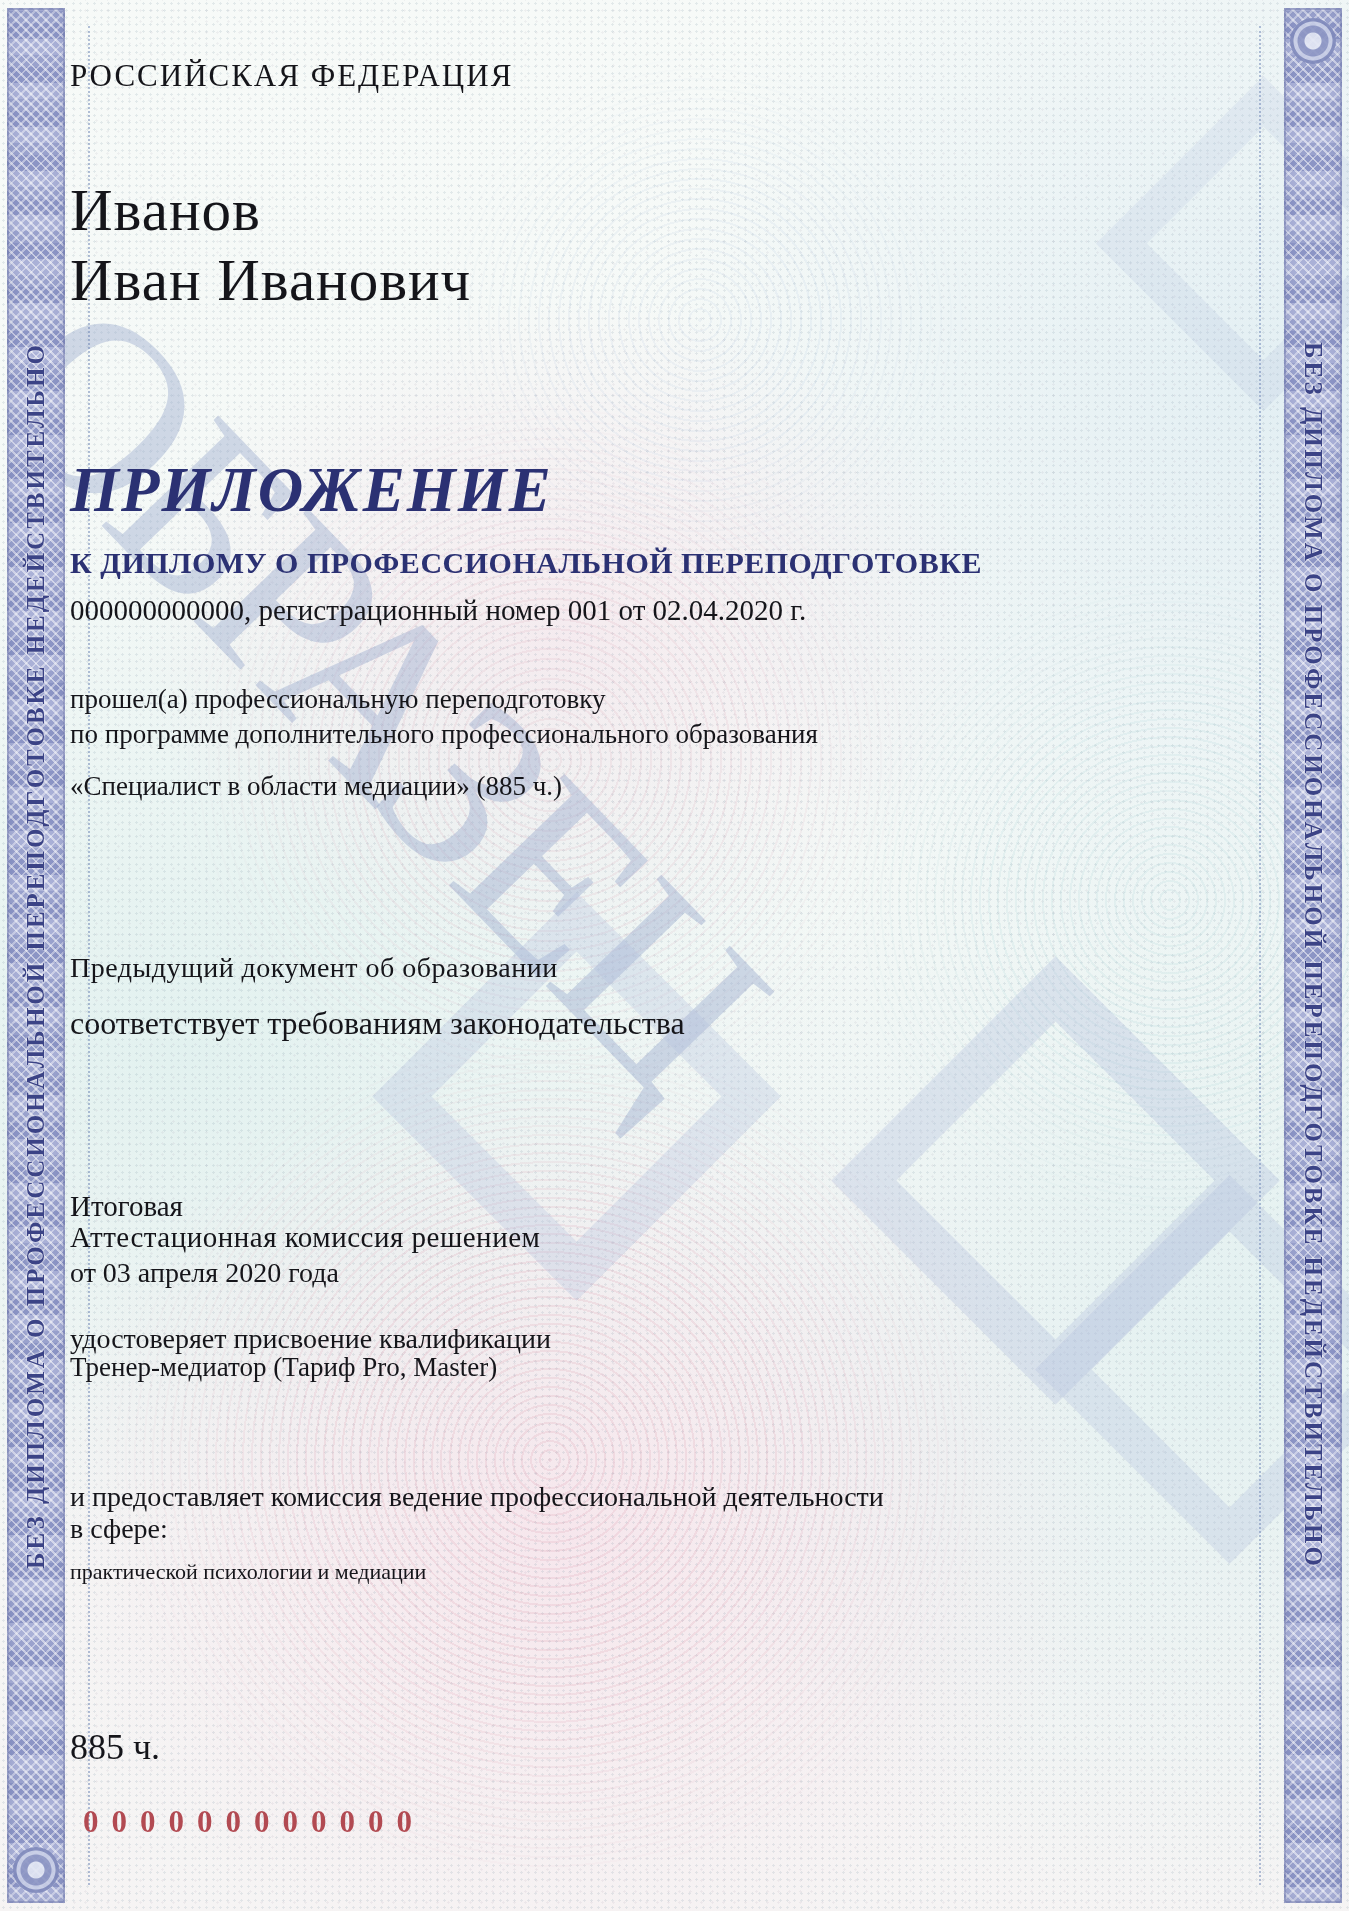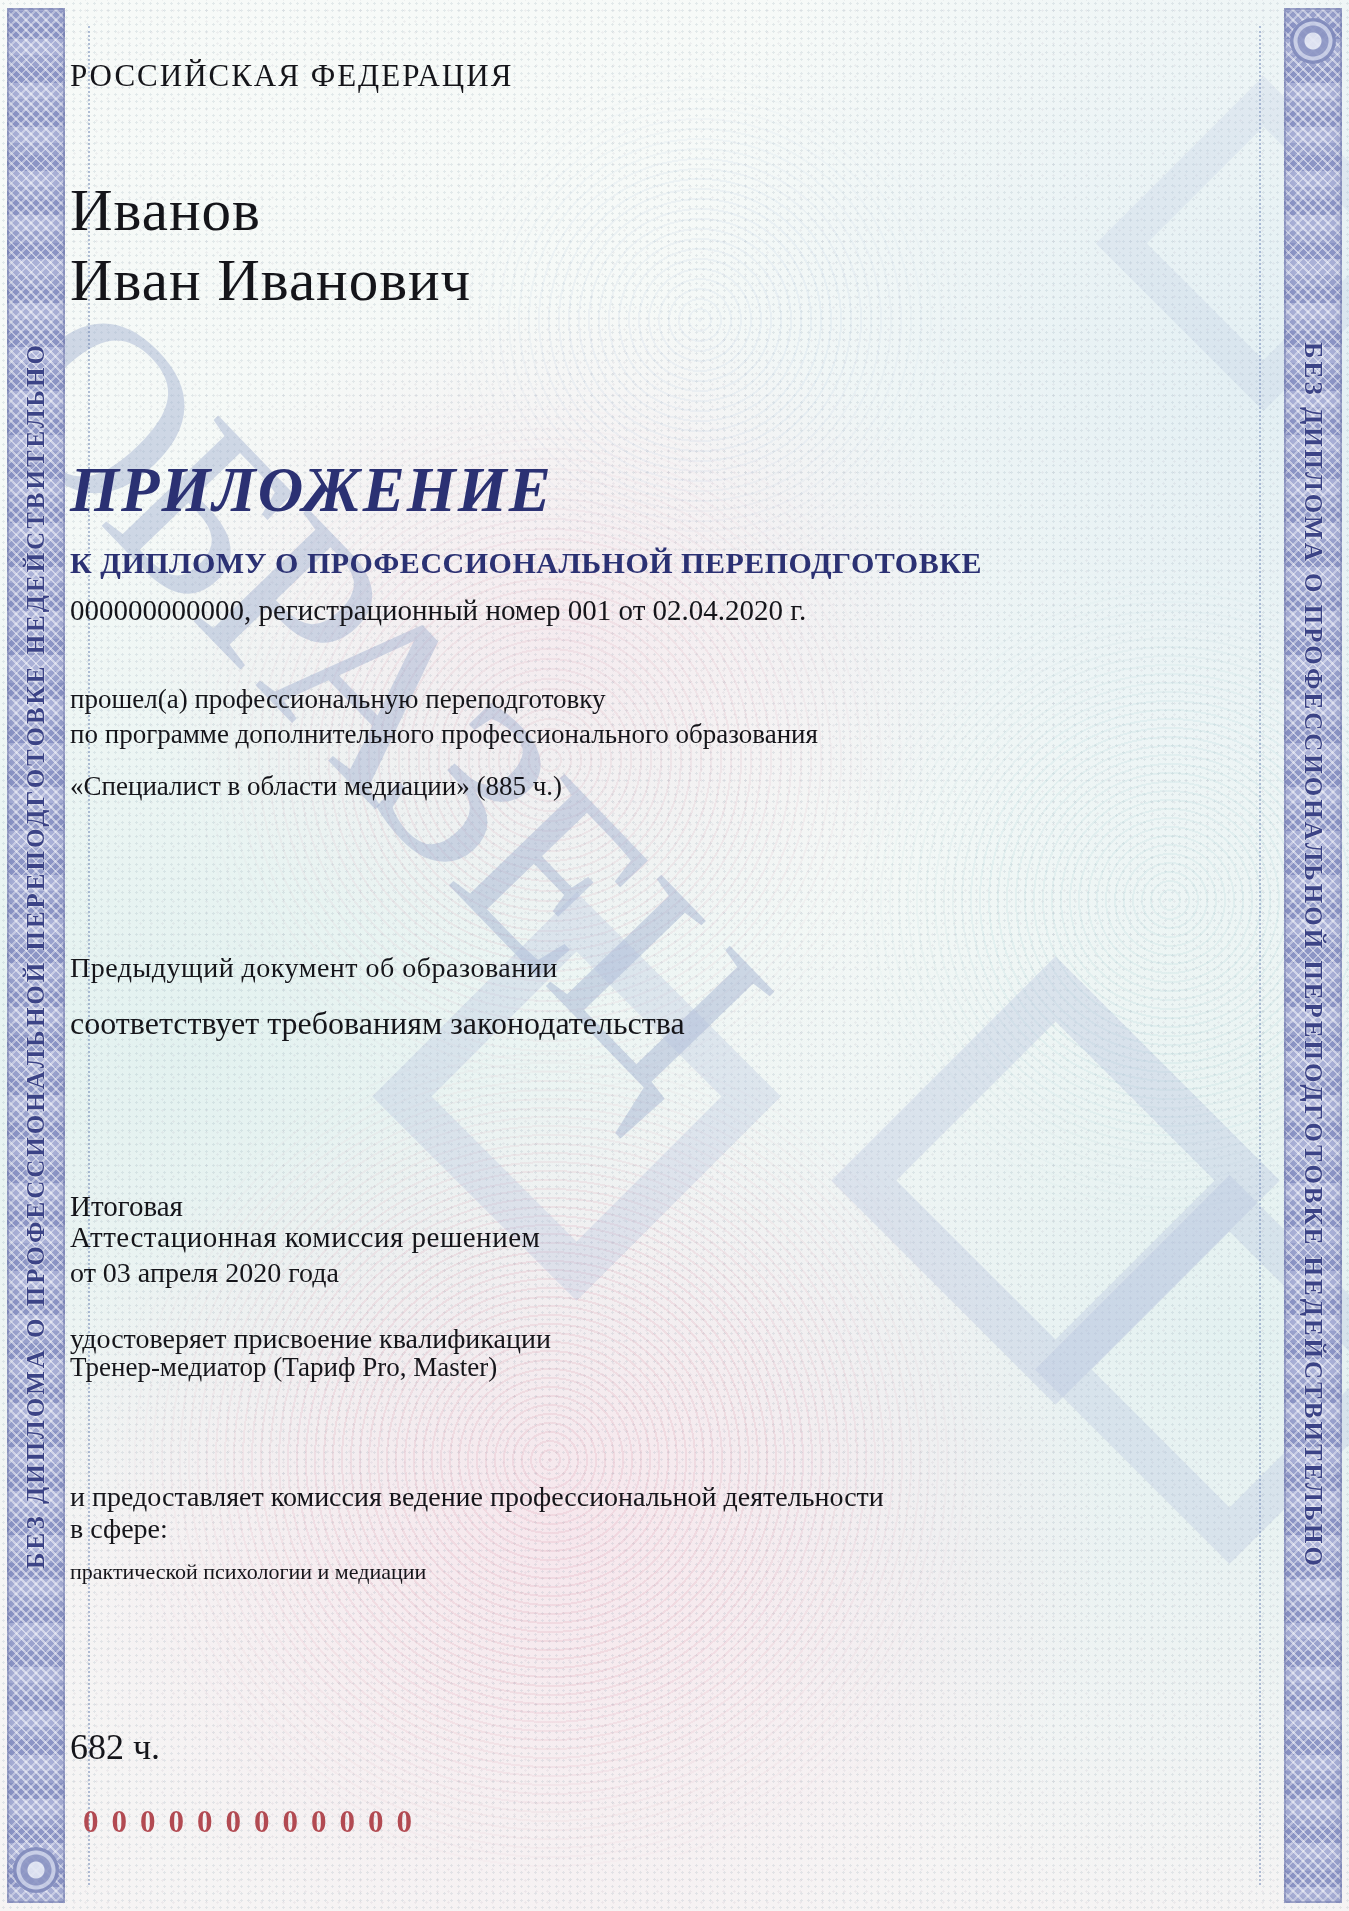"682 ч." div.tline { text: 682 -> 885 }
